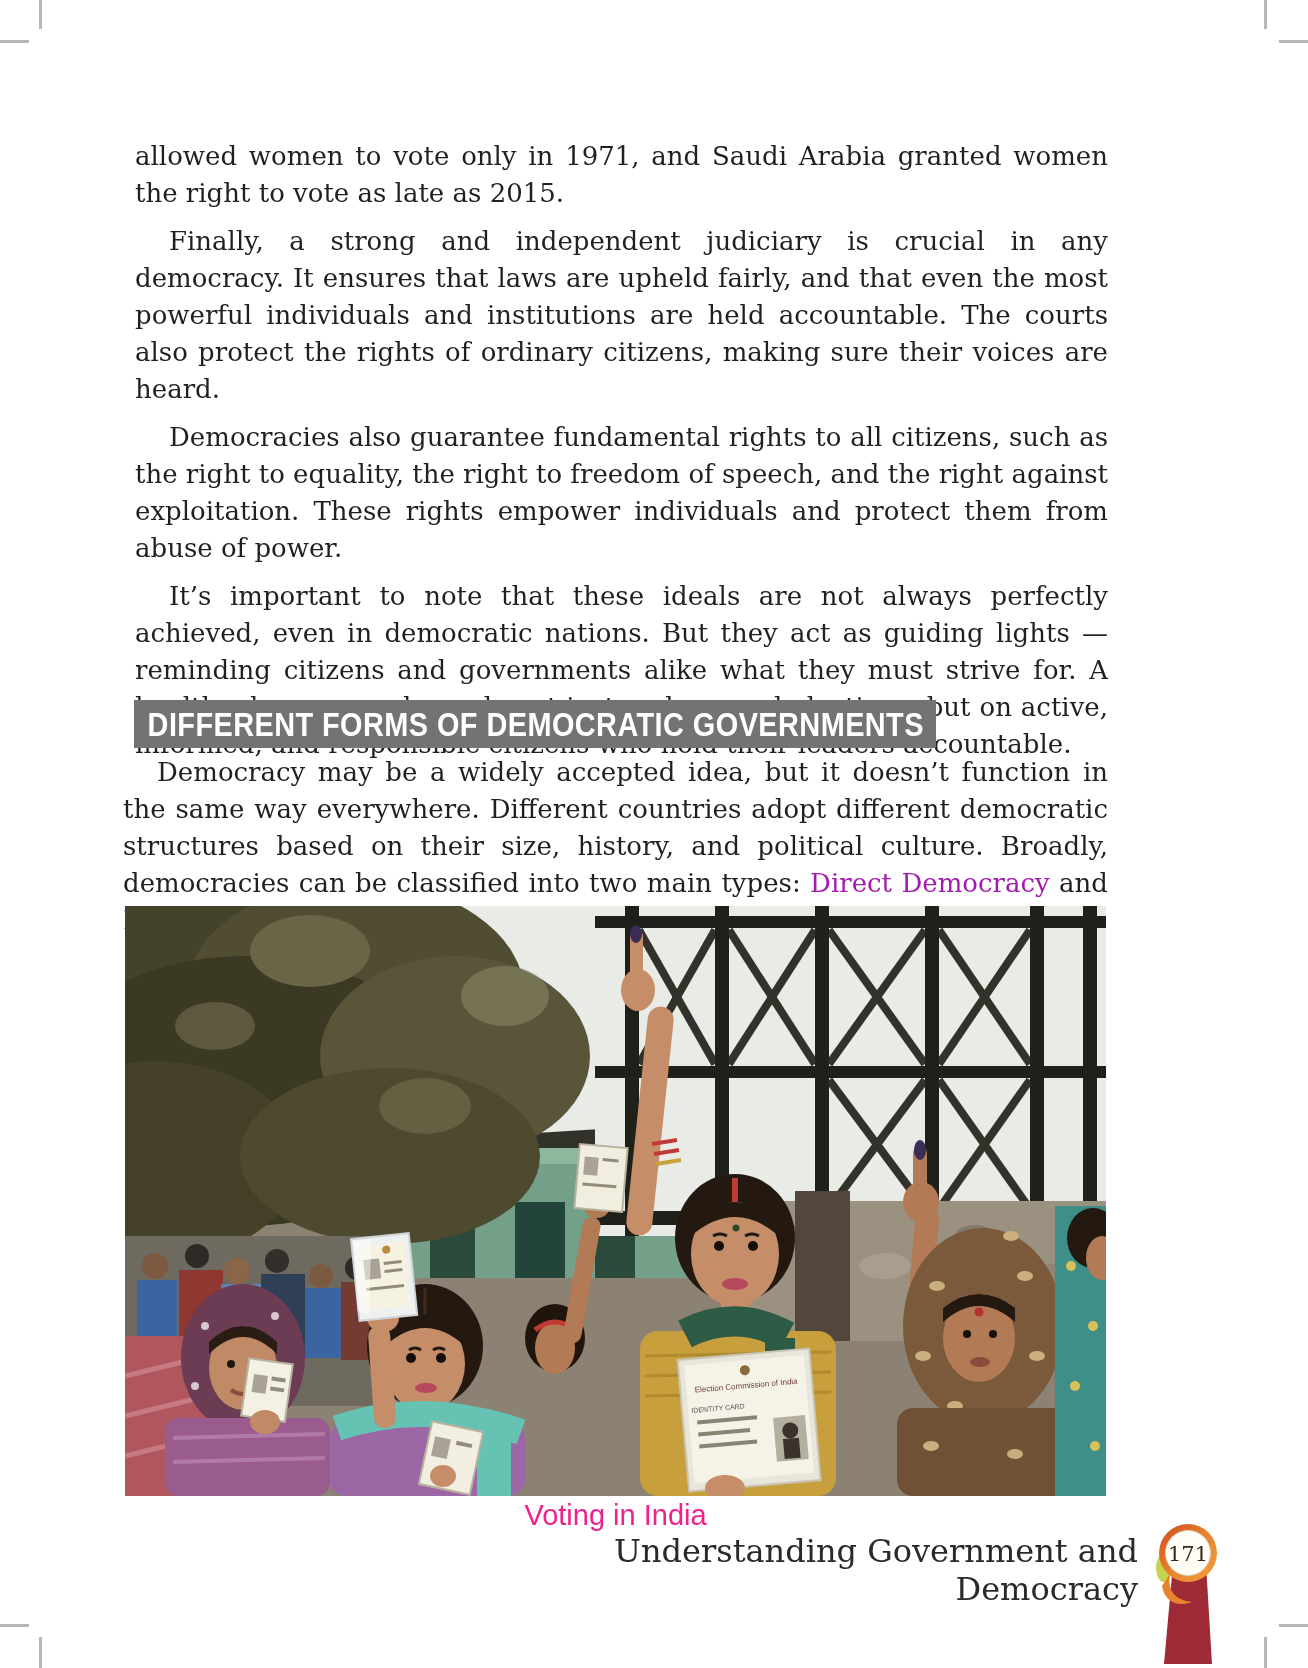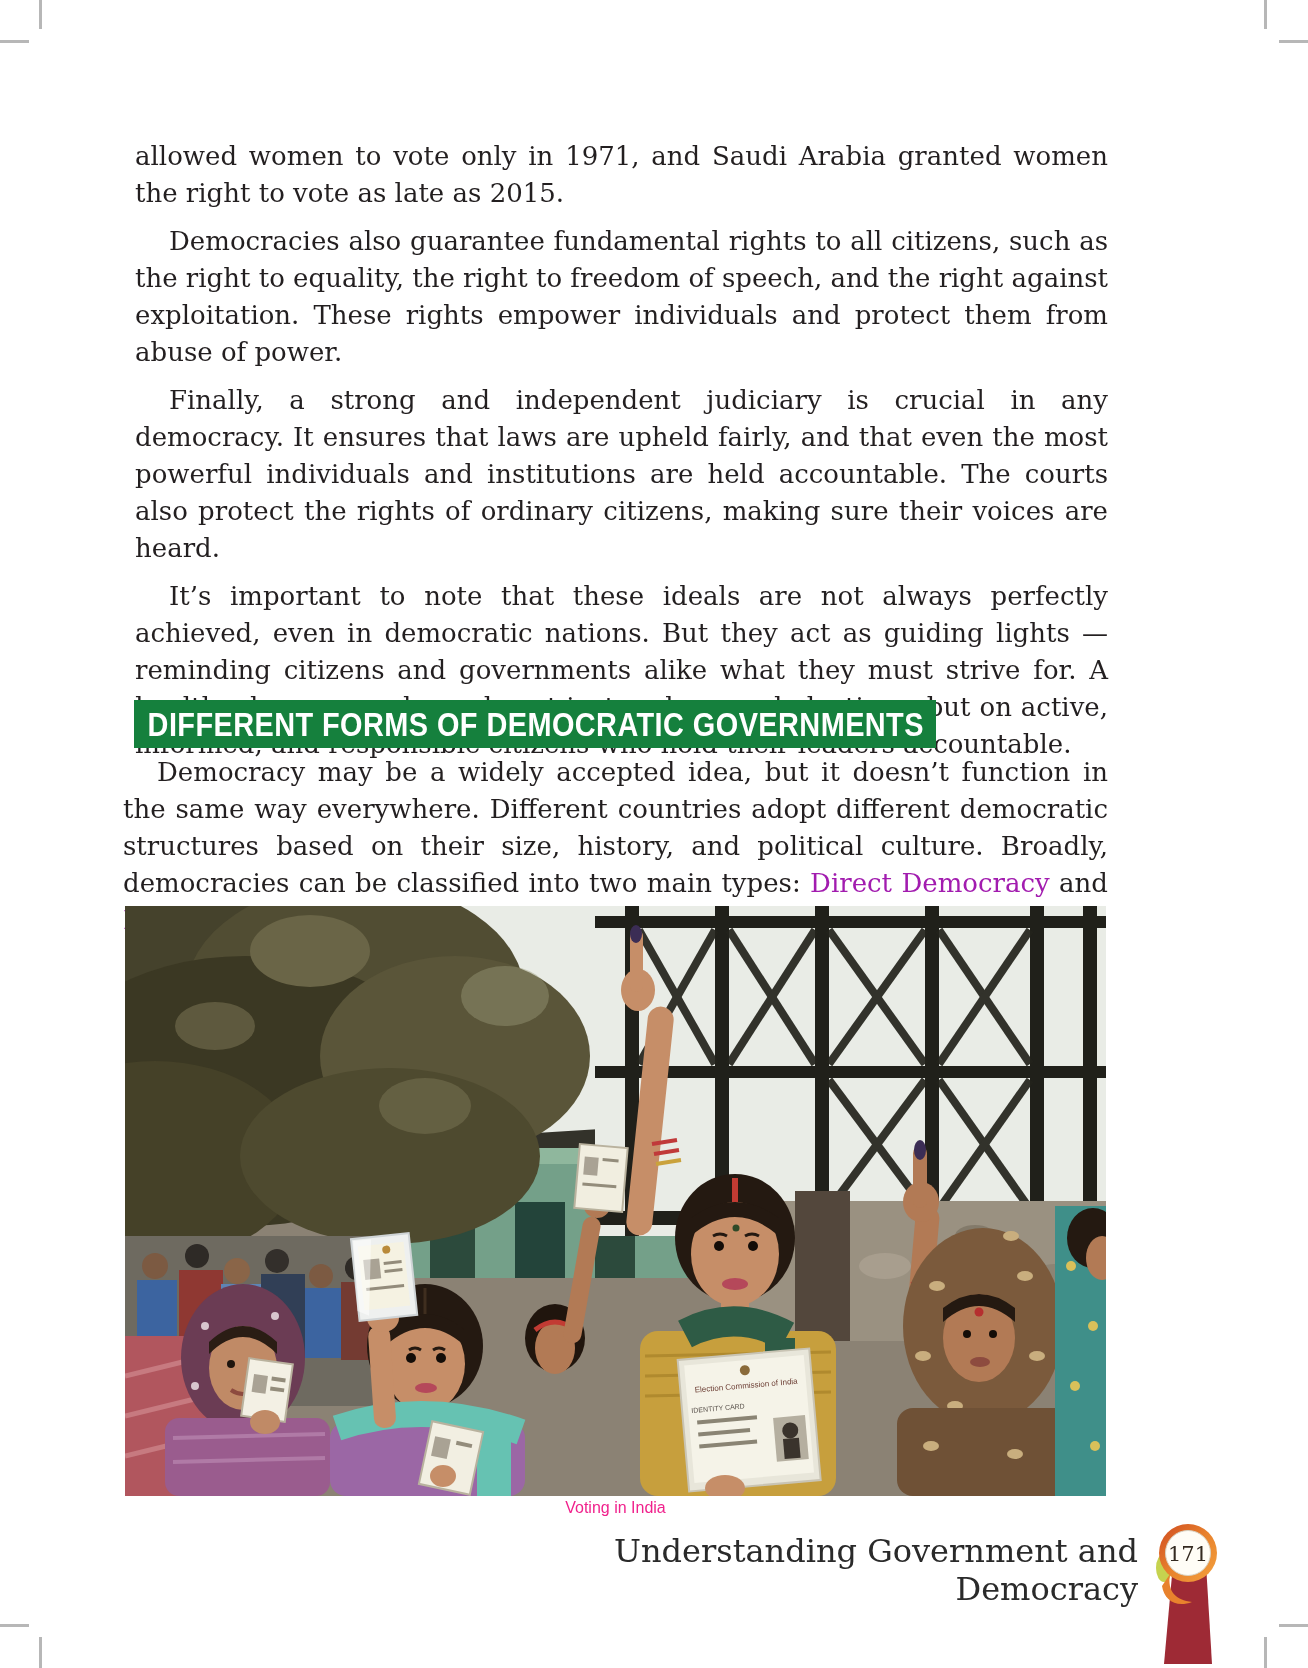"Democracies also guarantee fundamental" p { order: before "Finally, a strong and independent" -> after "Finally, a strong and independent" }
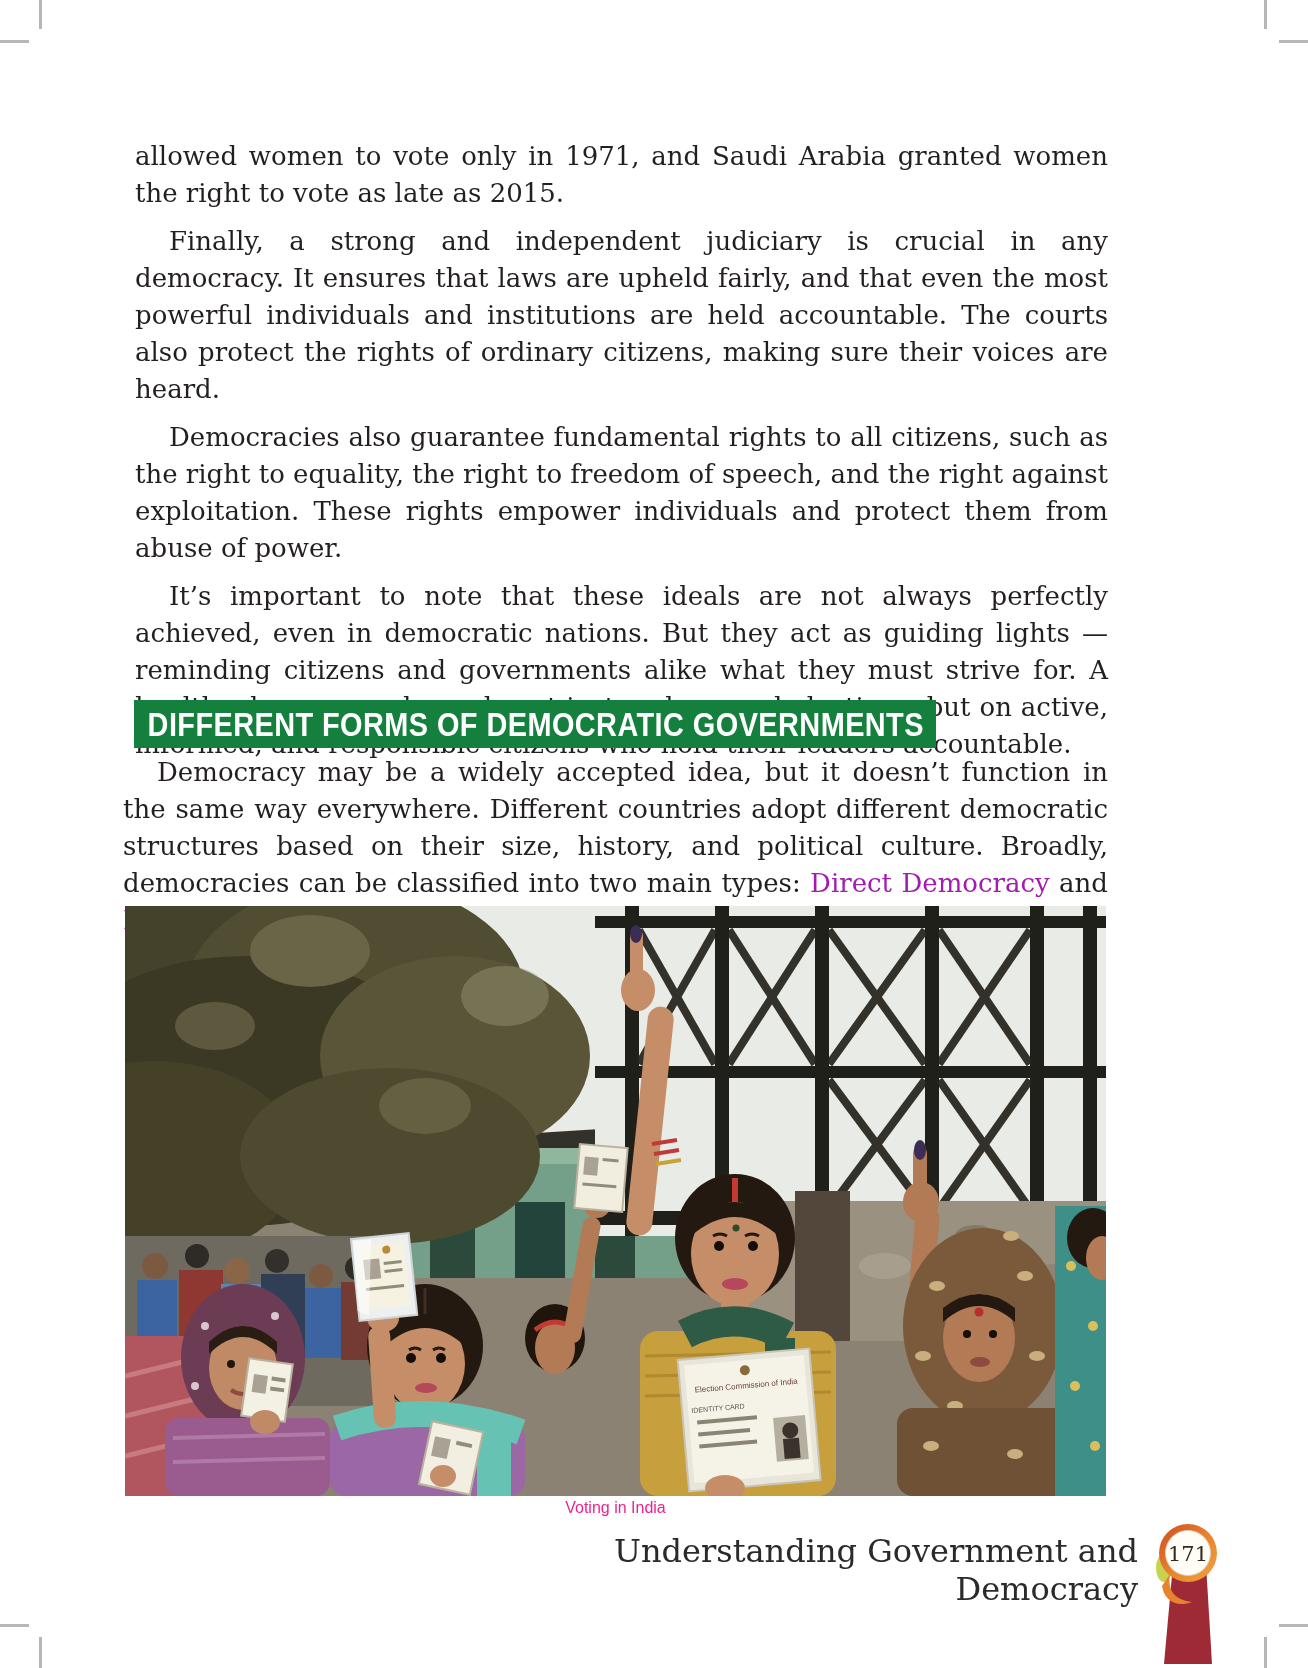"DIFFERENT FORMS OF DEMOCRATIC" .banner { background: #15803d -> #737373 }
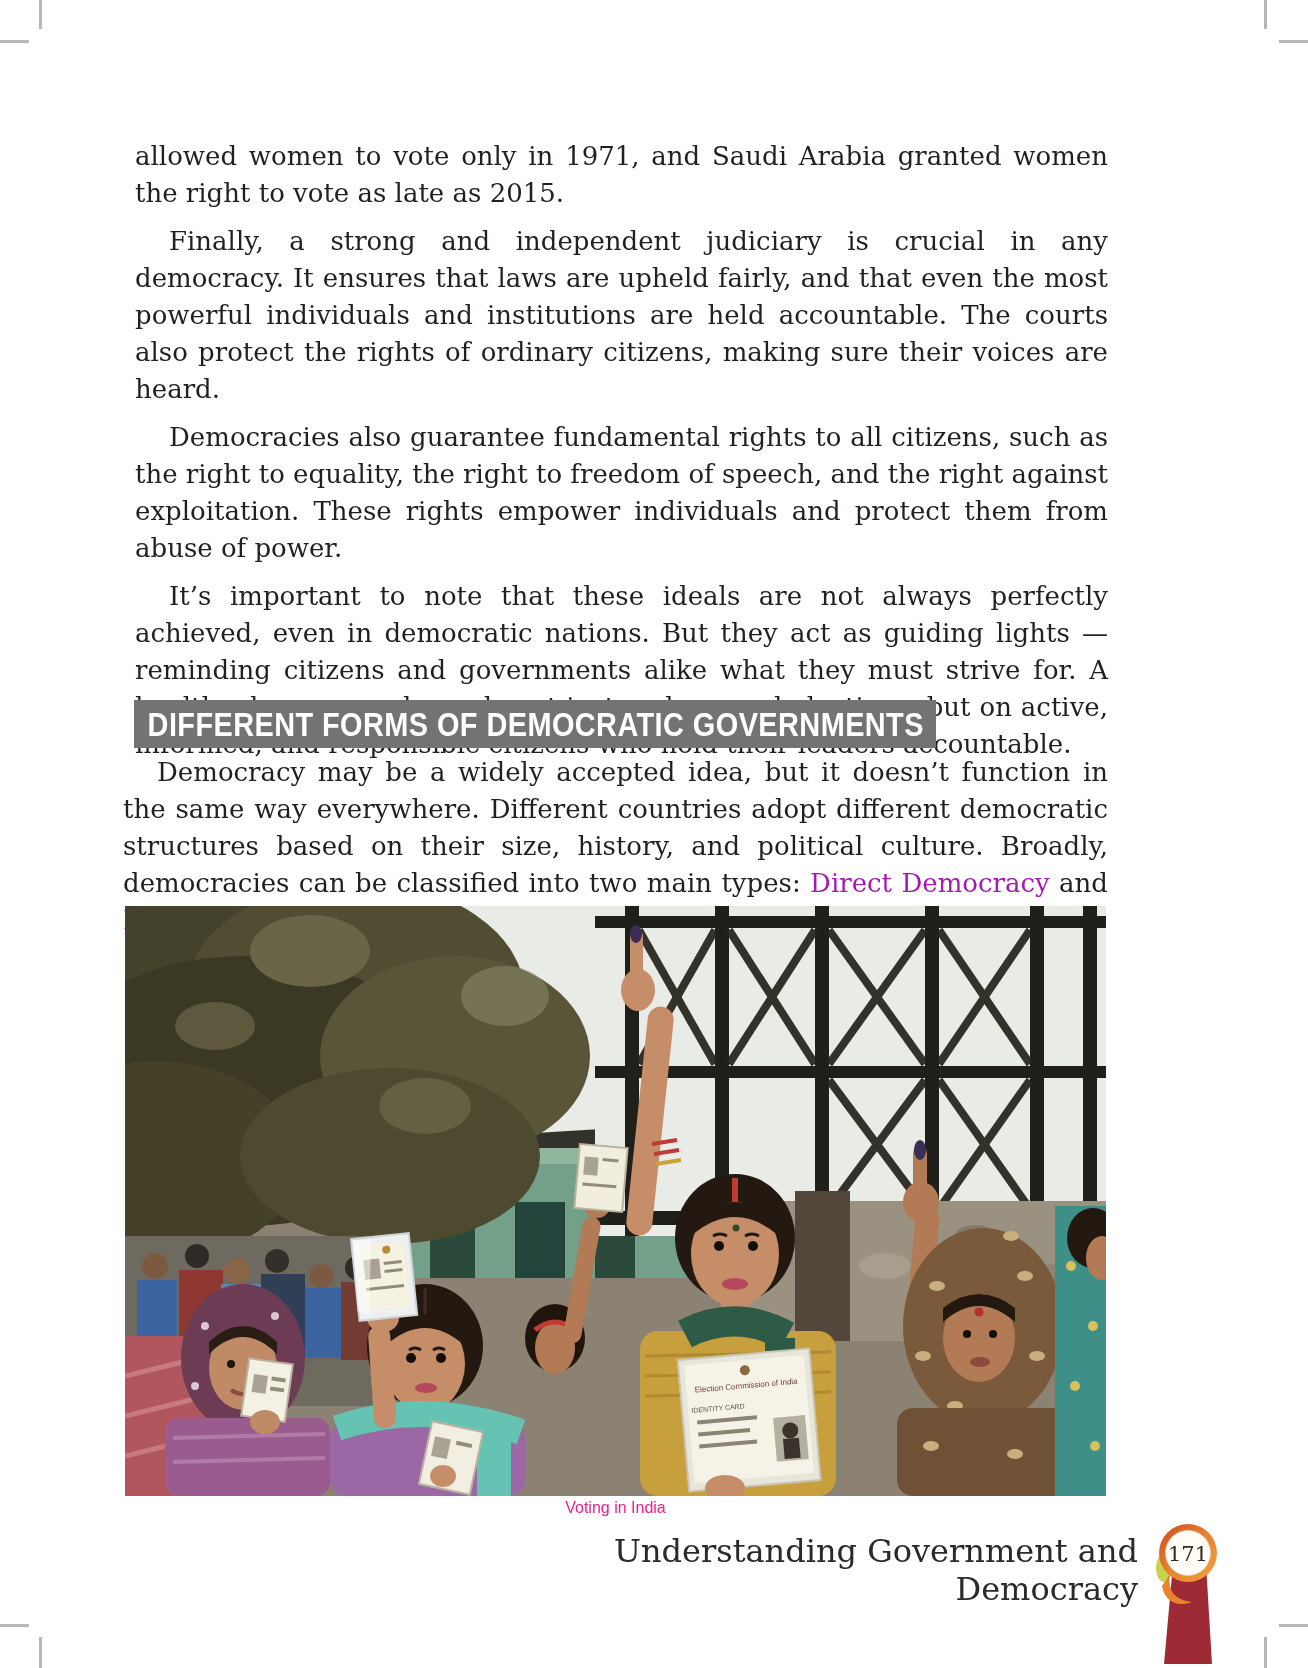"Voting in India" .caption { font-size: 16px -> 29px }
